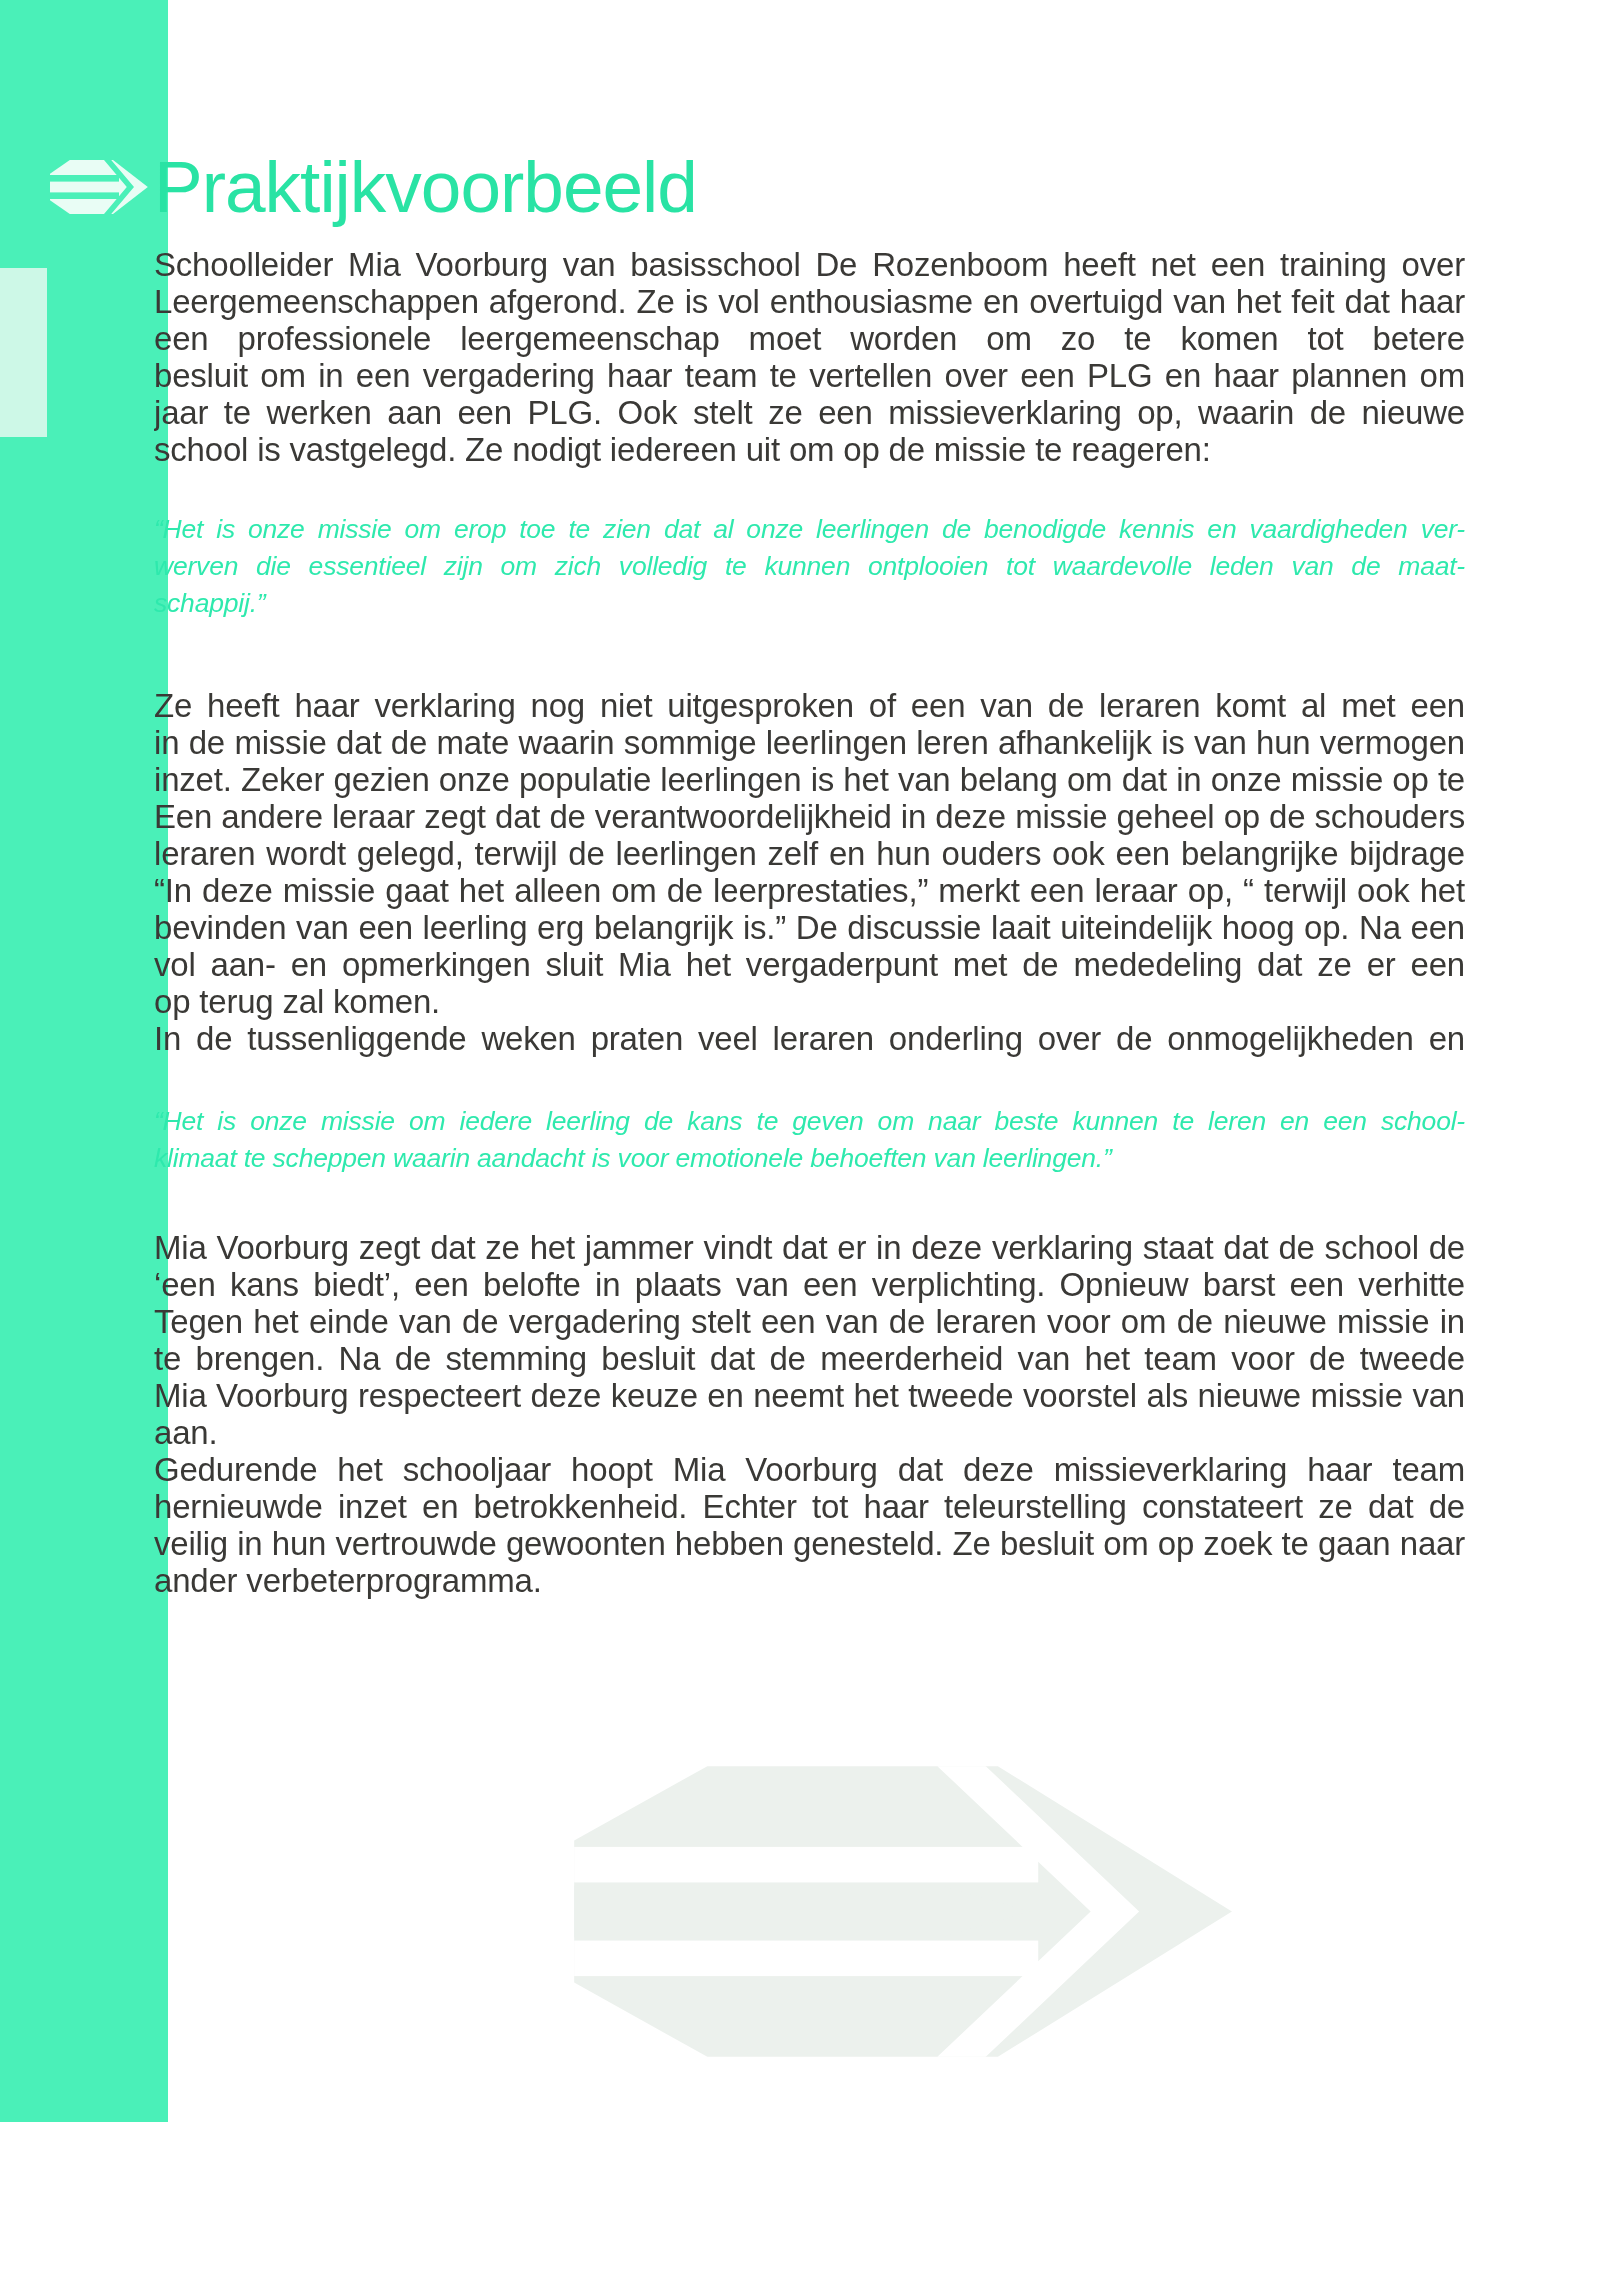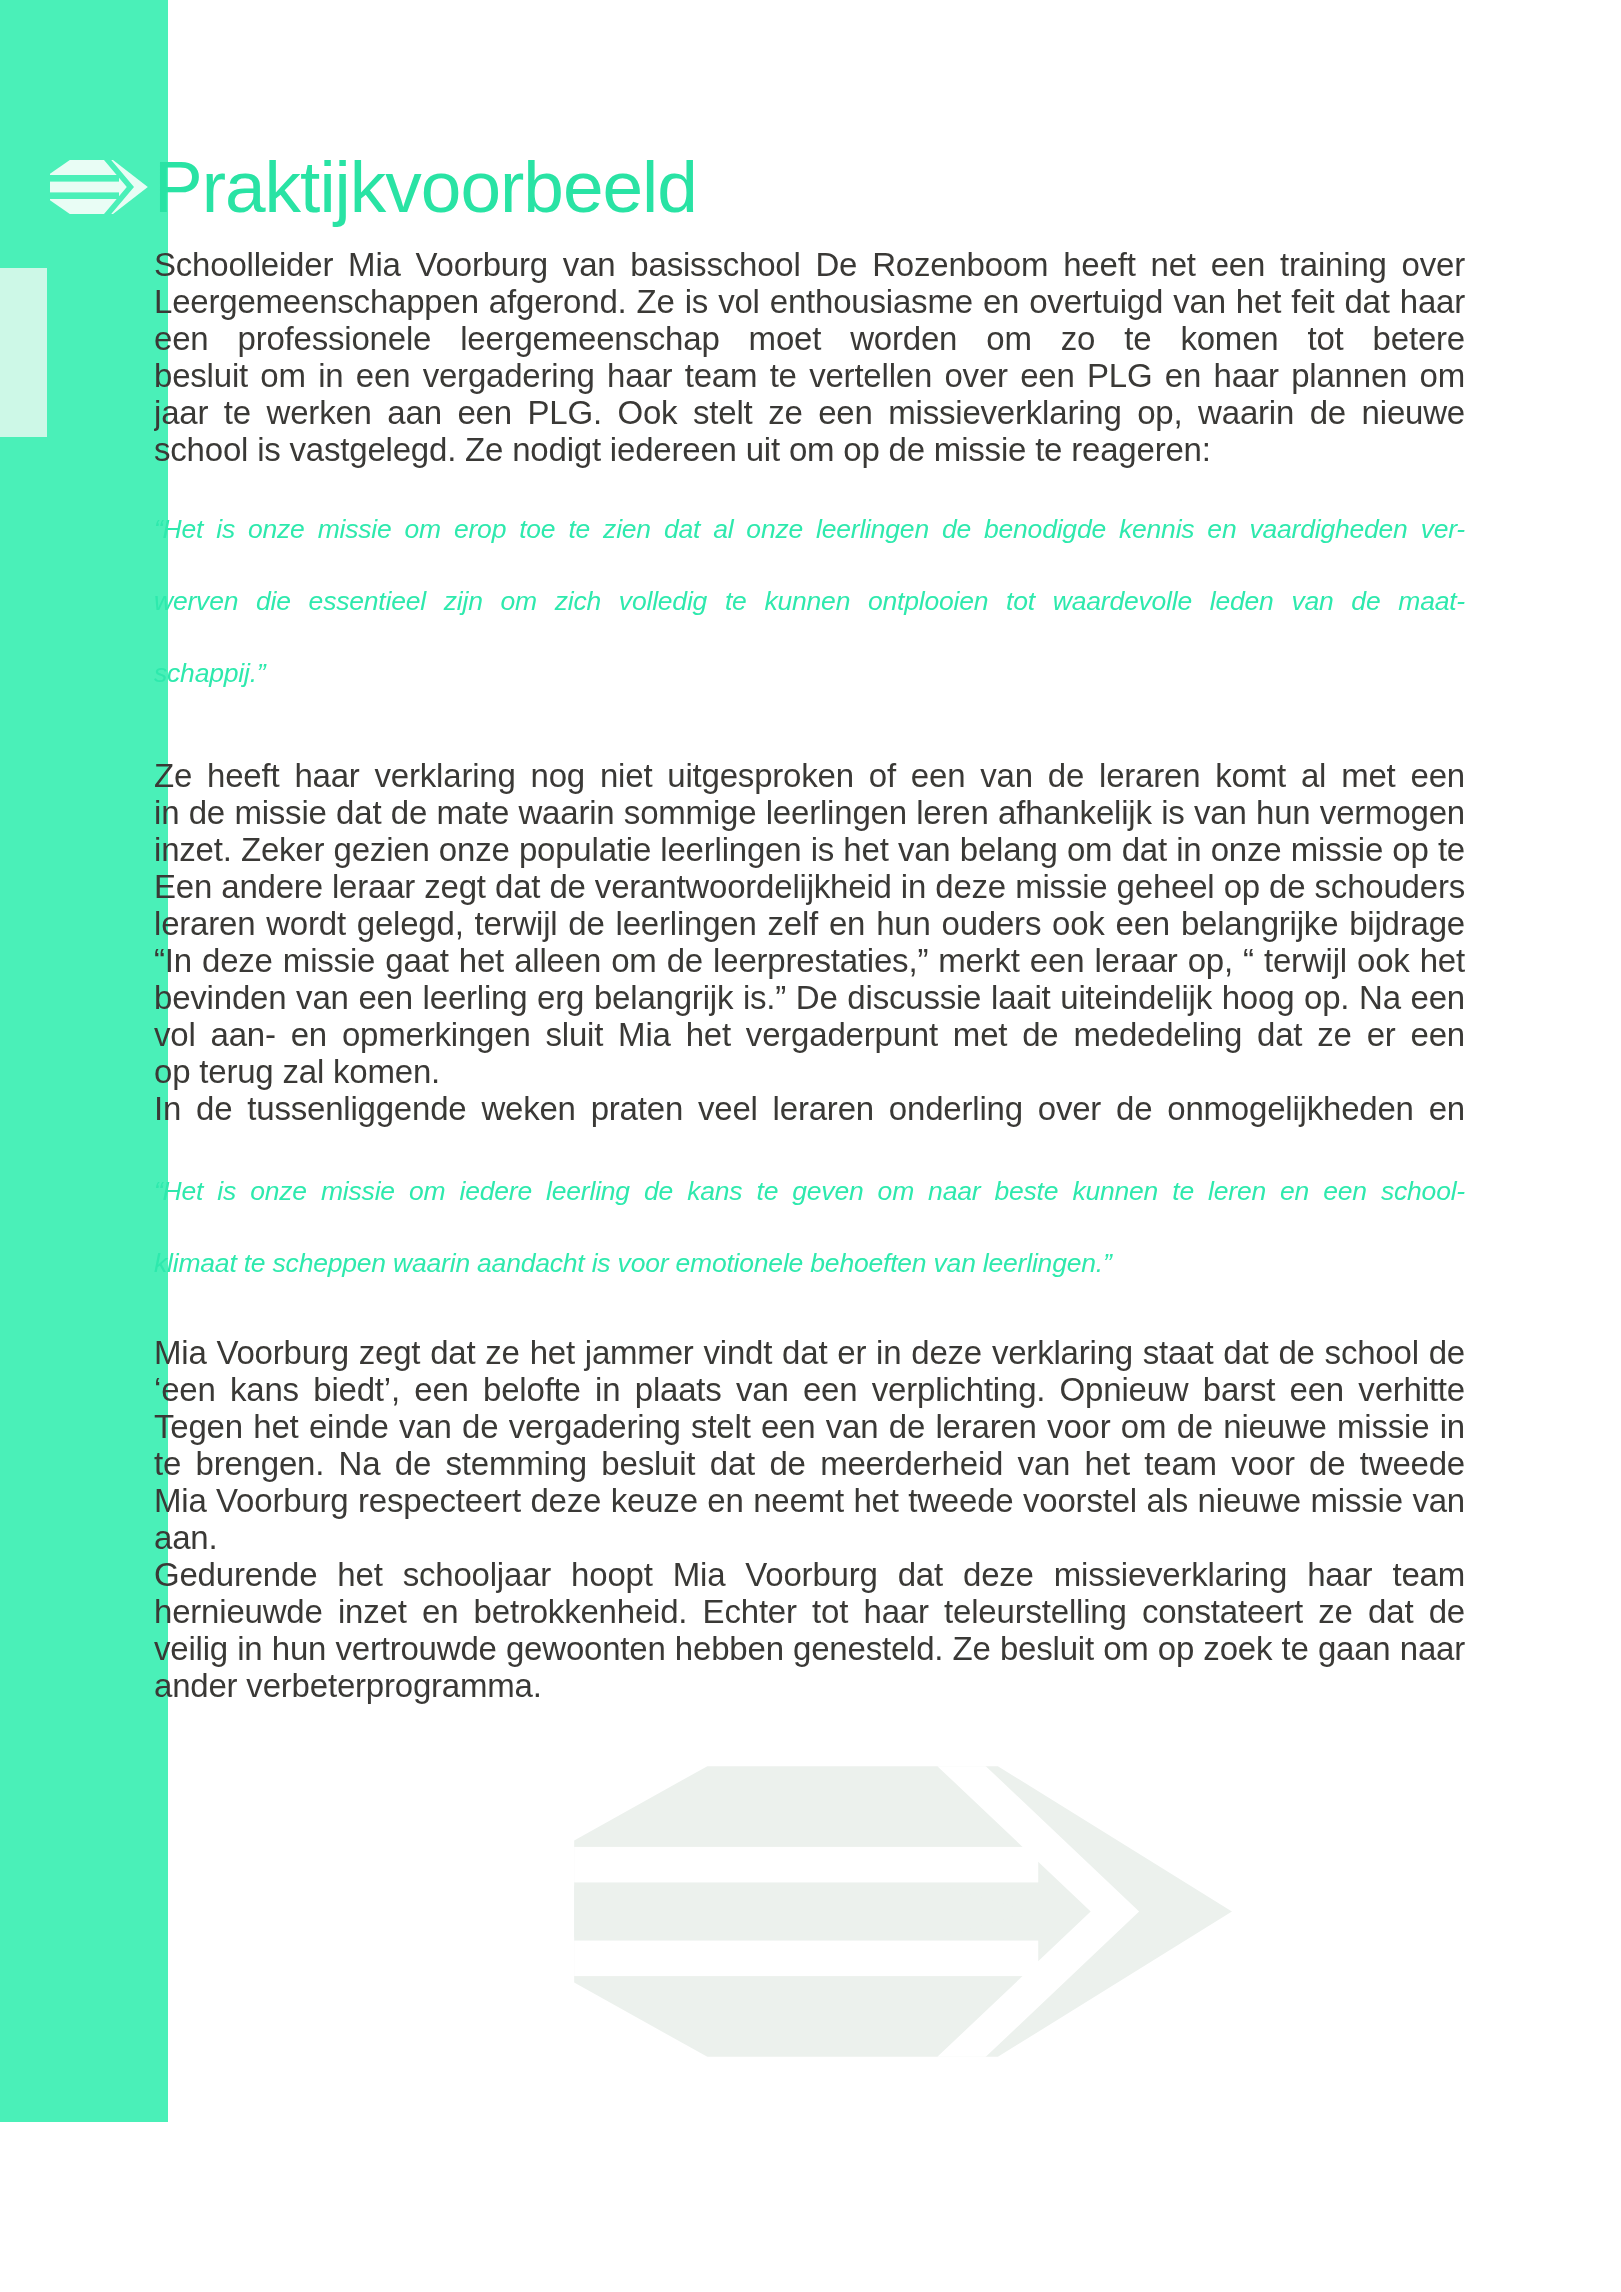"“Het is onze missie om" .block.quote .line { margin-top: 35px -> none }
